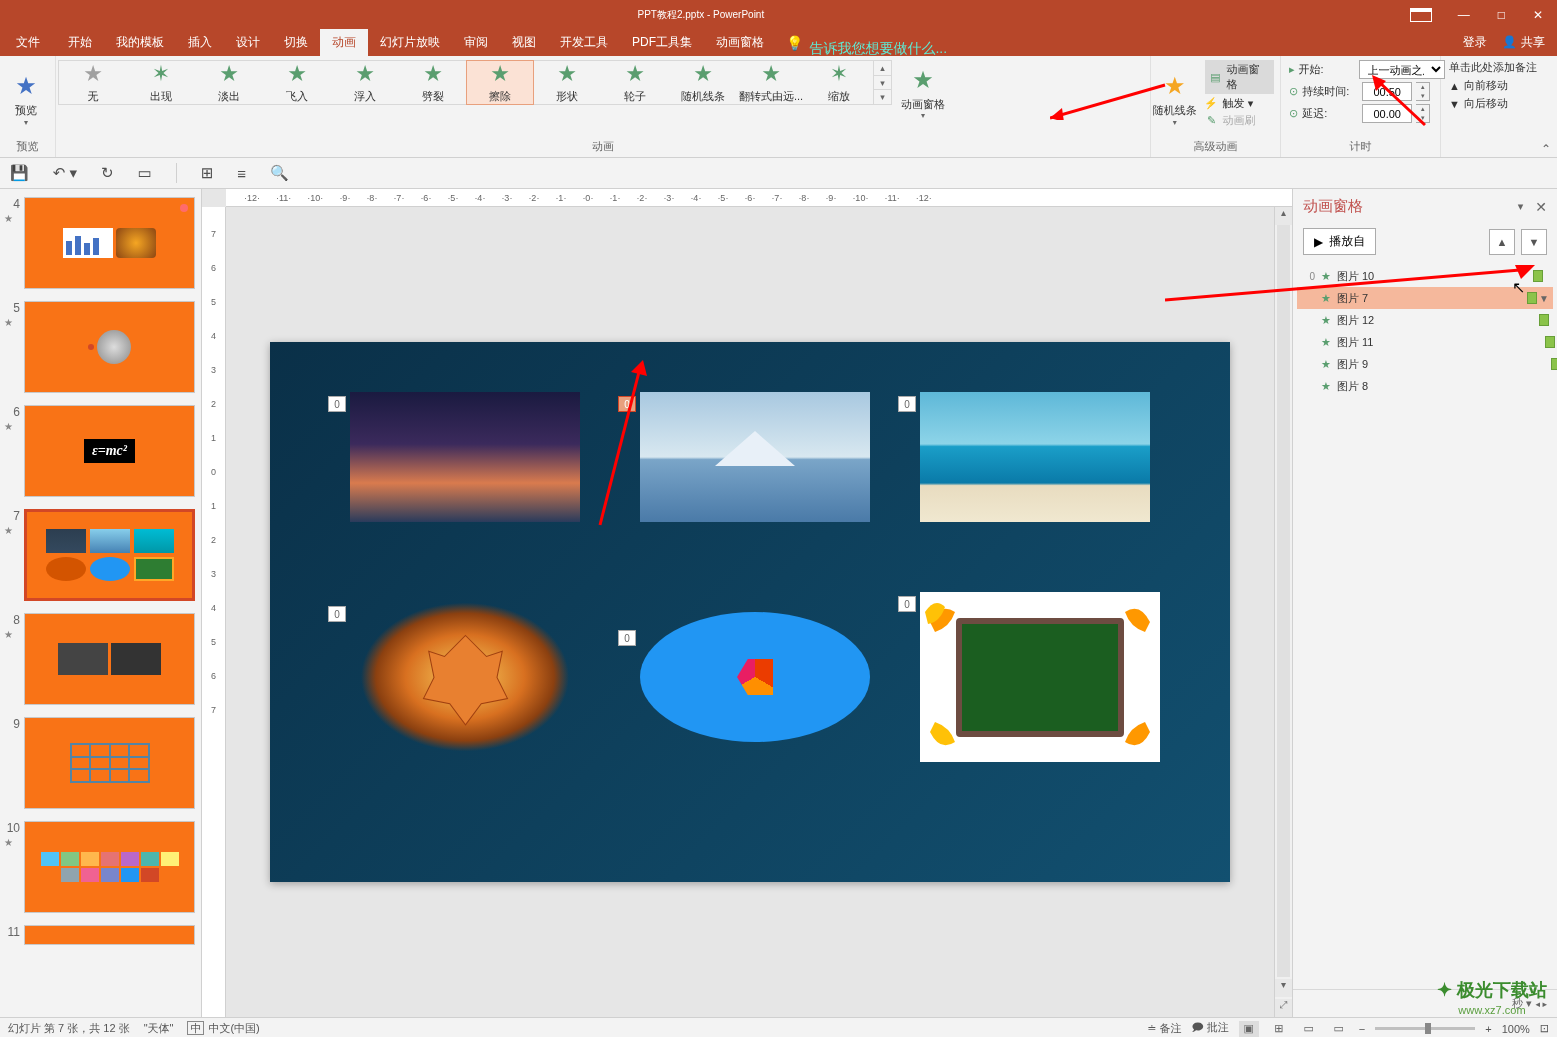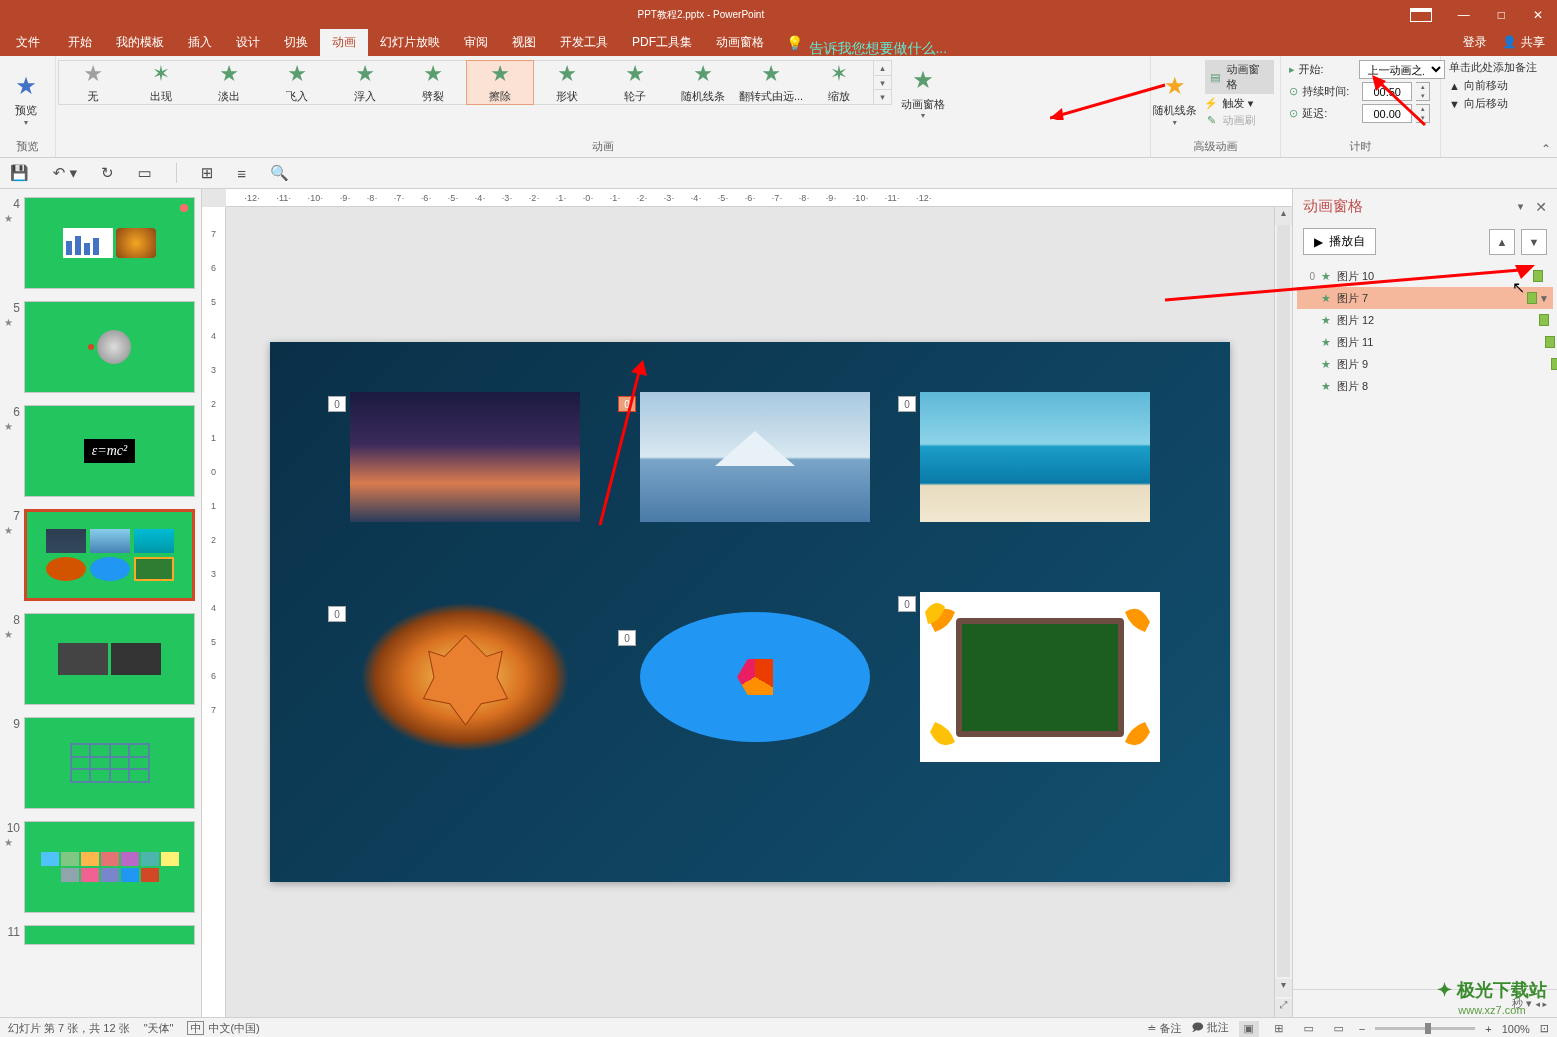"ε=mc²" .thumb { background: #22c55e -> #f97316; font-weight: none -> bold }
